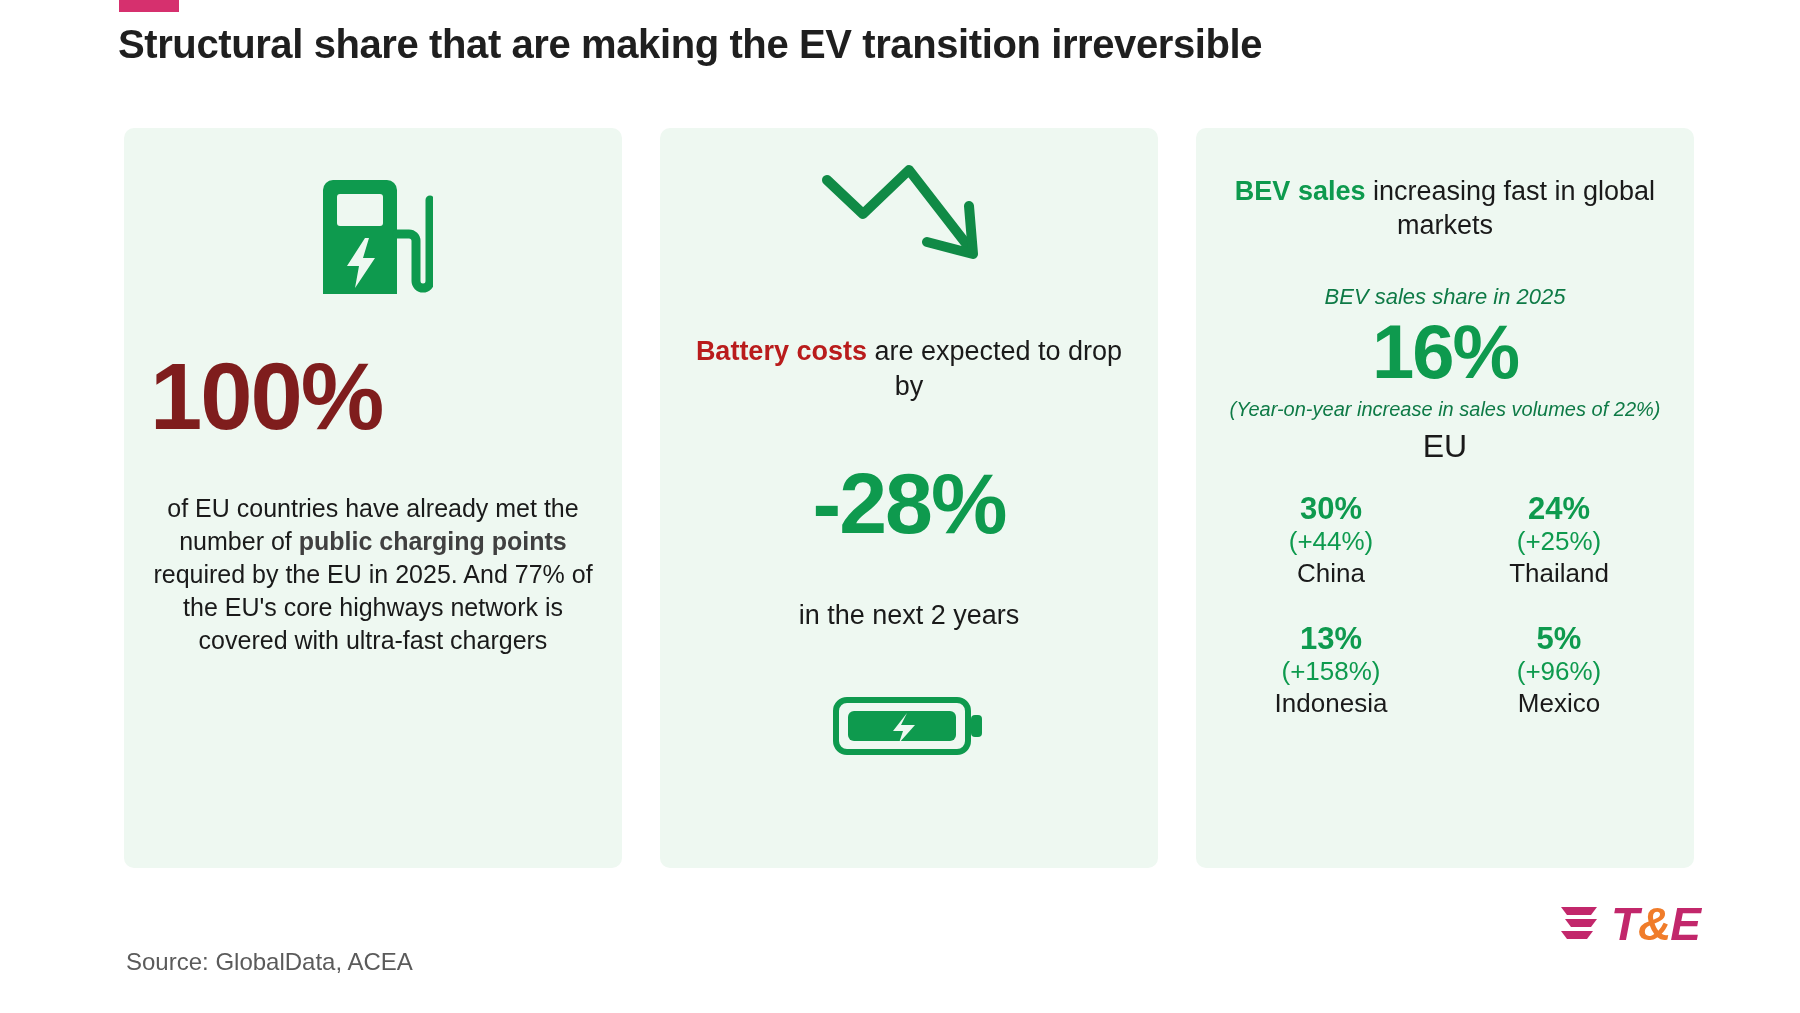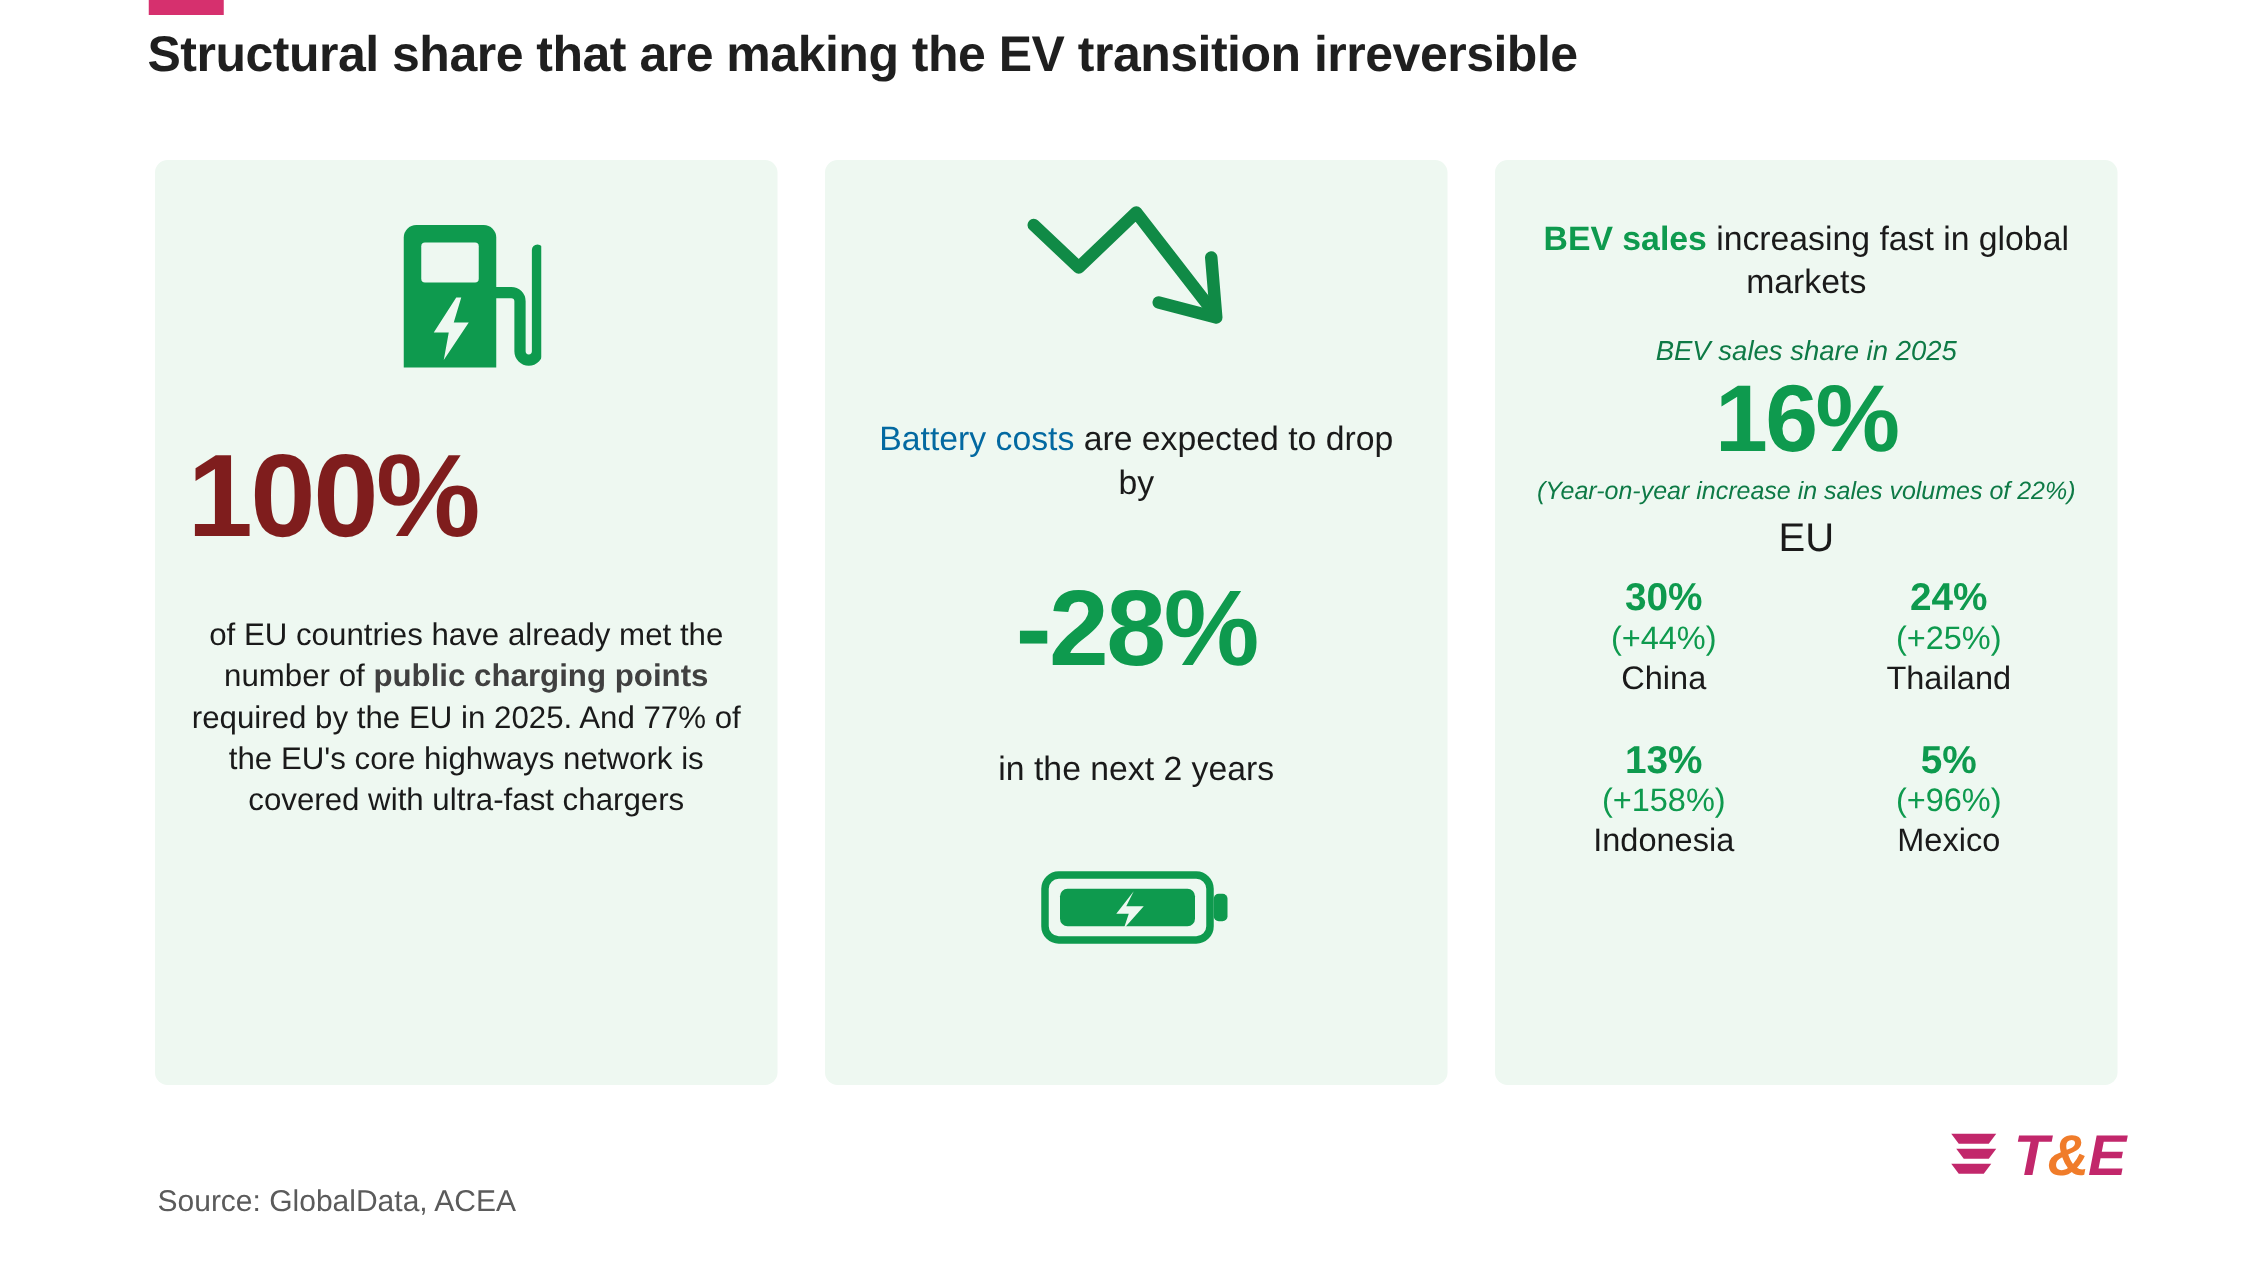"BEV sales share in 2025" .c3-sub { margin-top: 26px -> 42px }
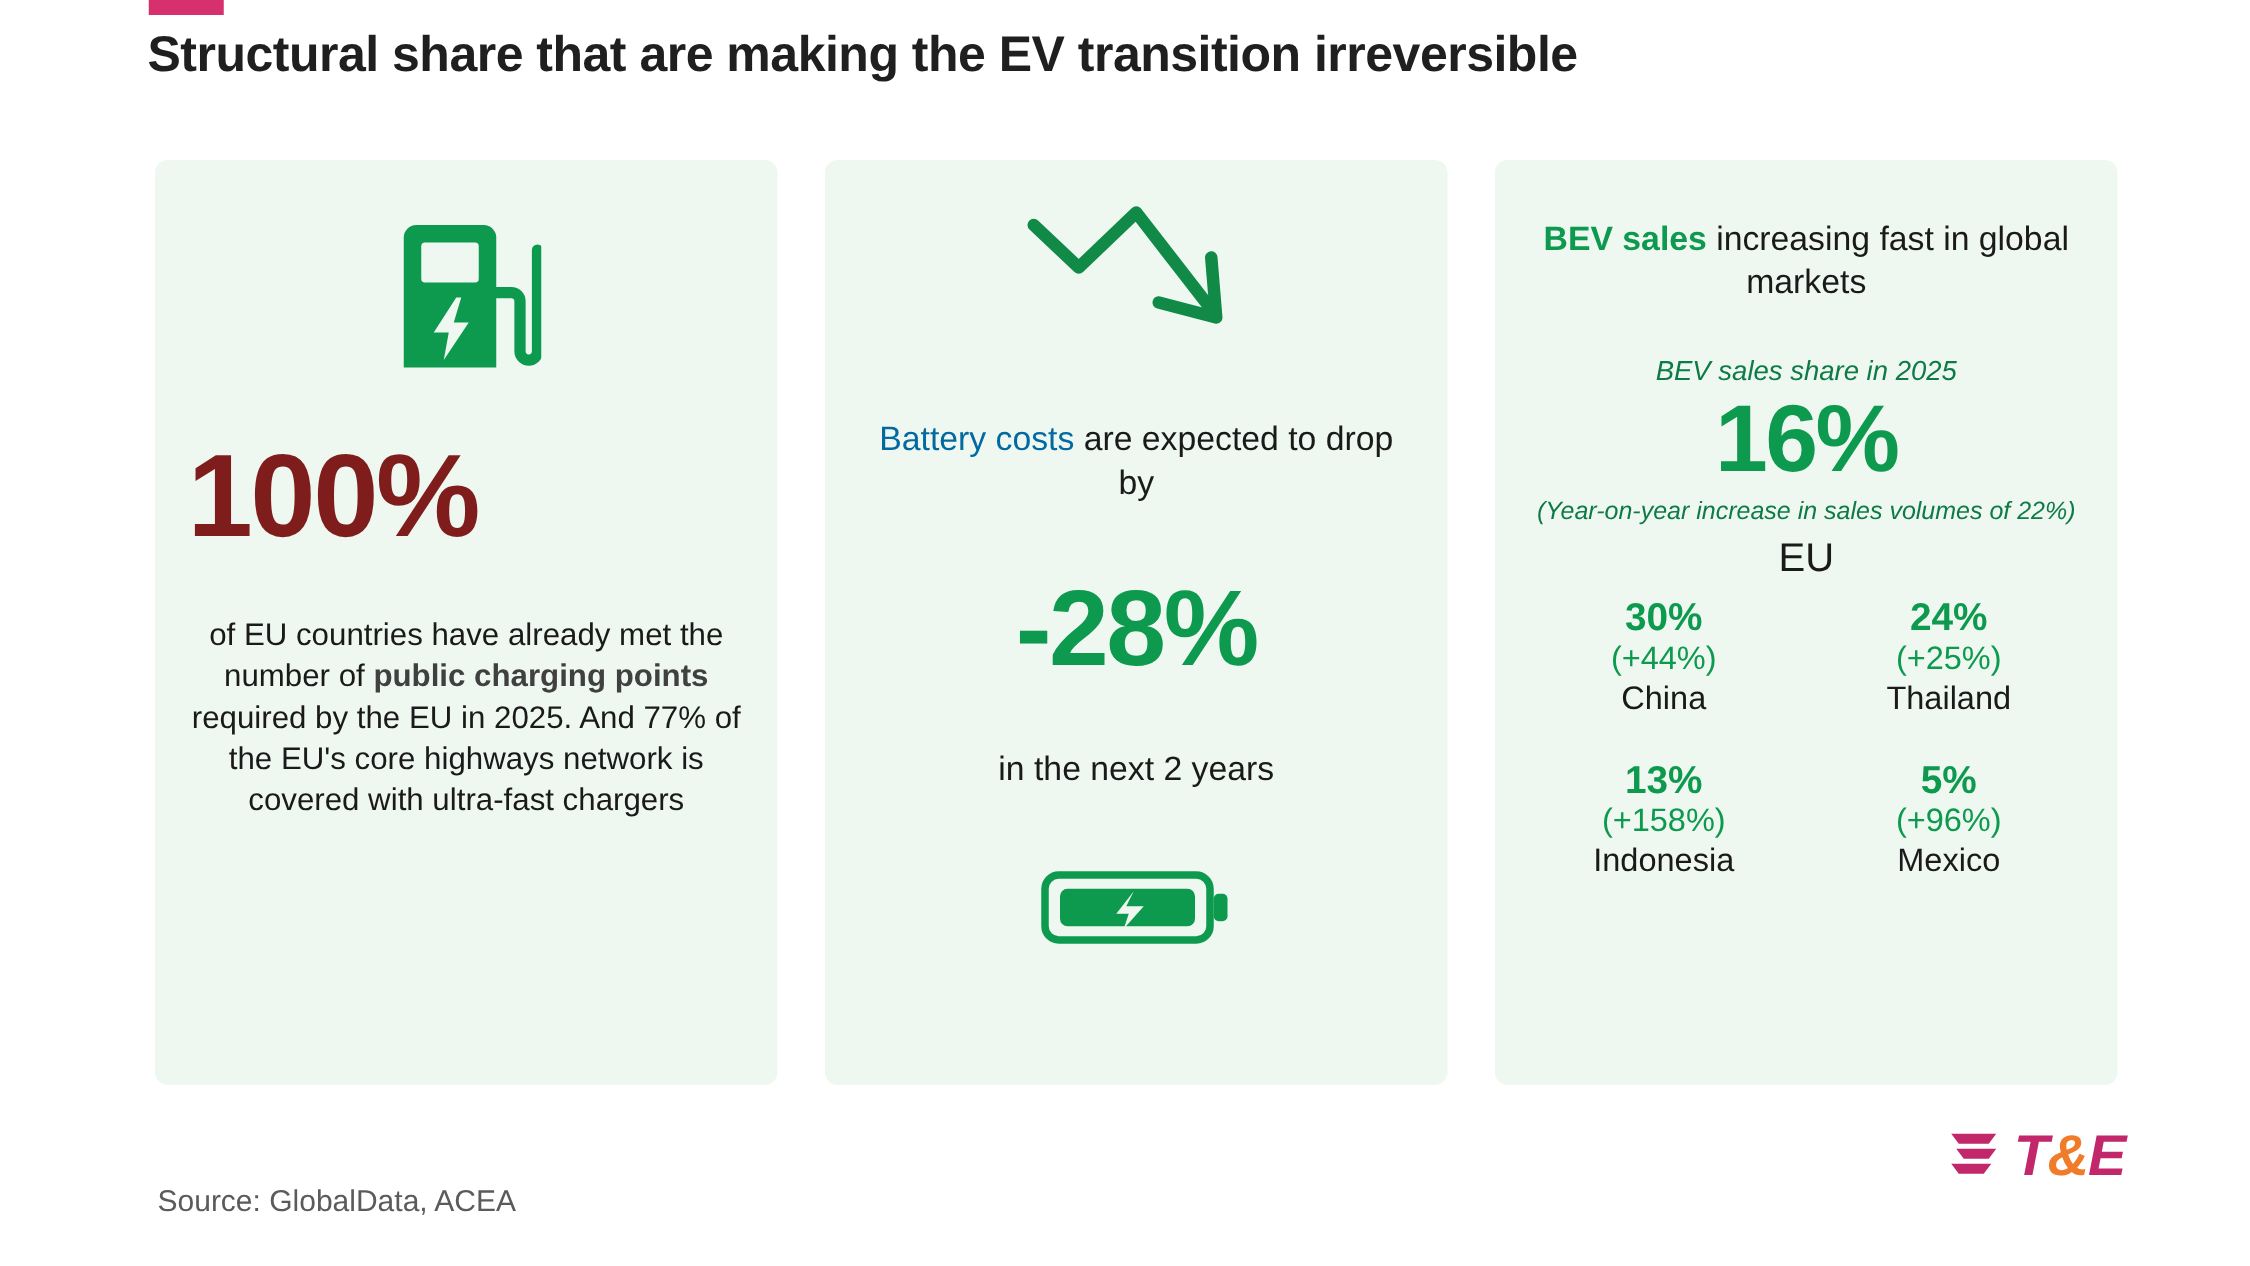"Battery costs" .c2-lead b { color: #0369a1 -> #b91c1c; font-weight: normal -> bold }
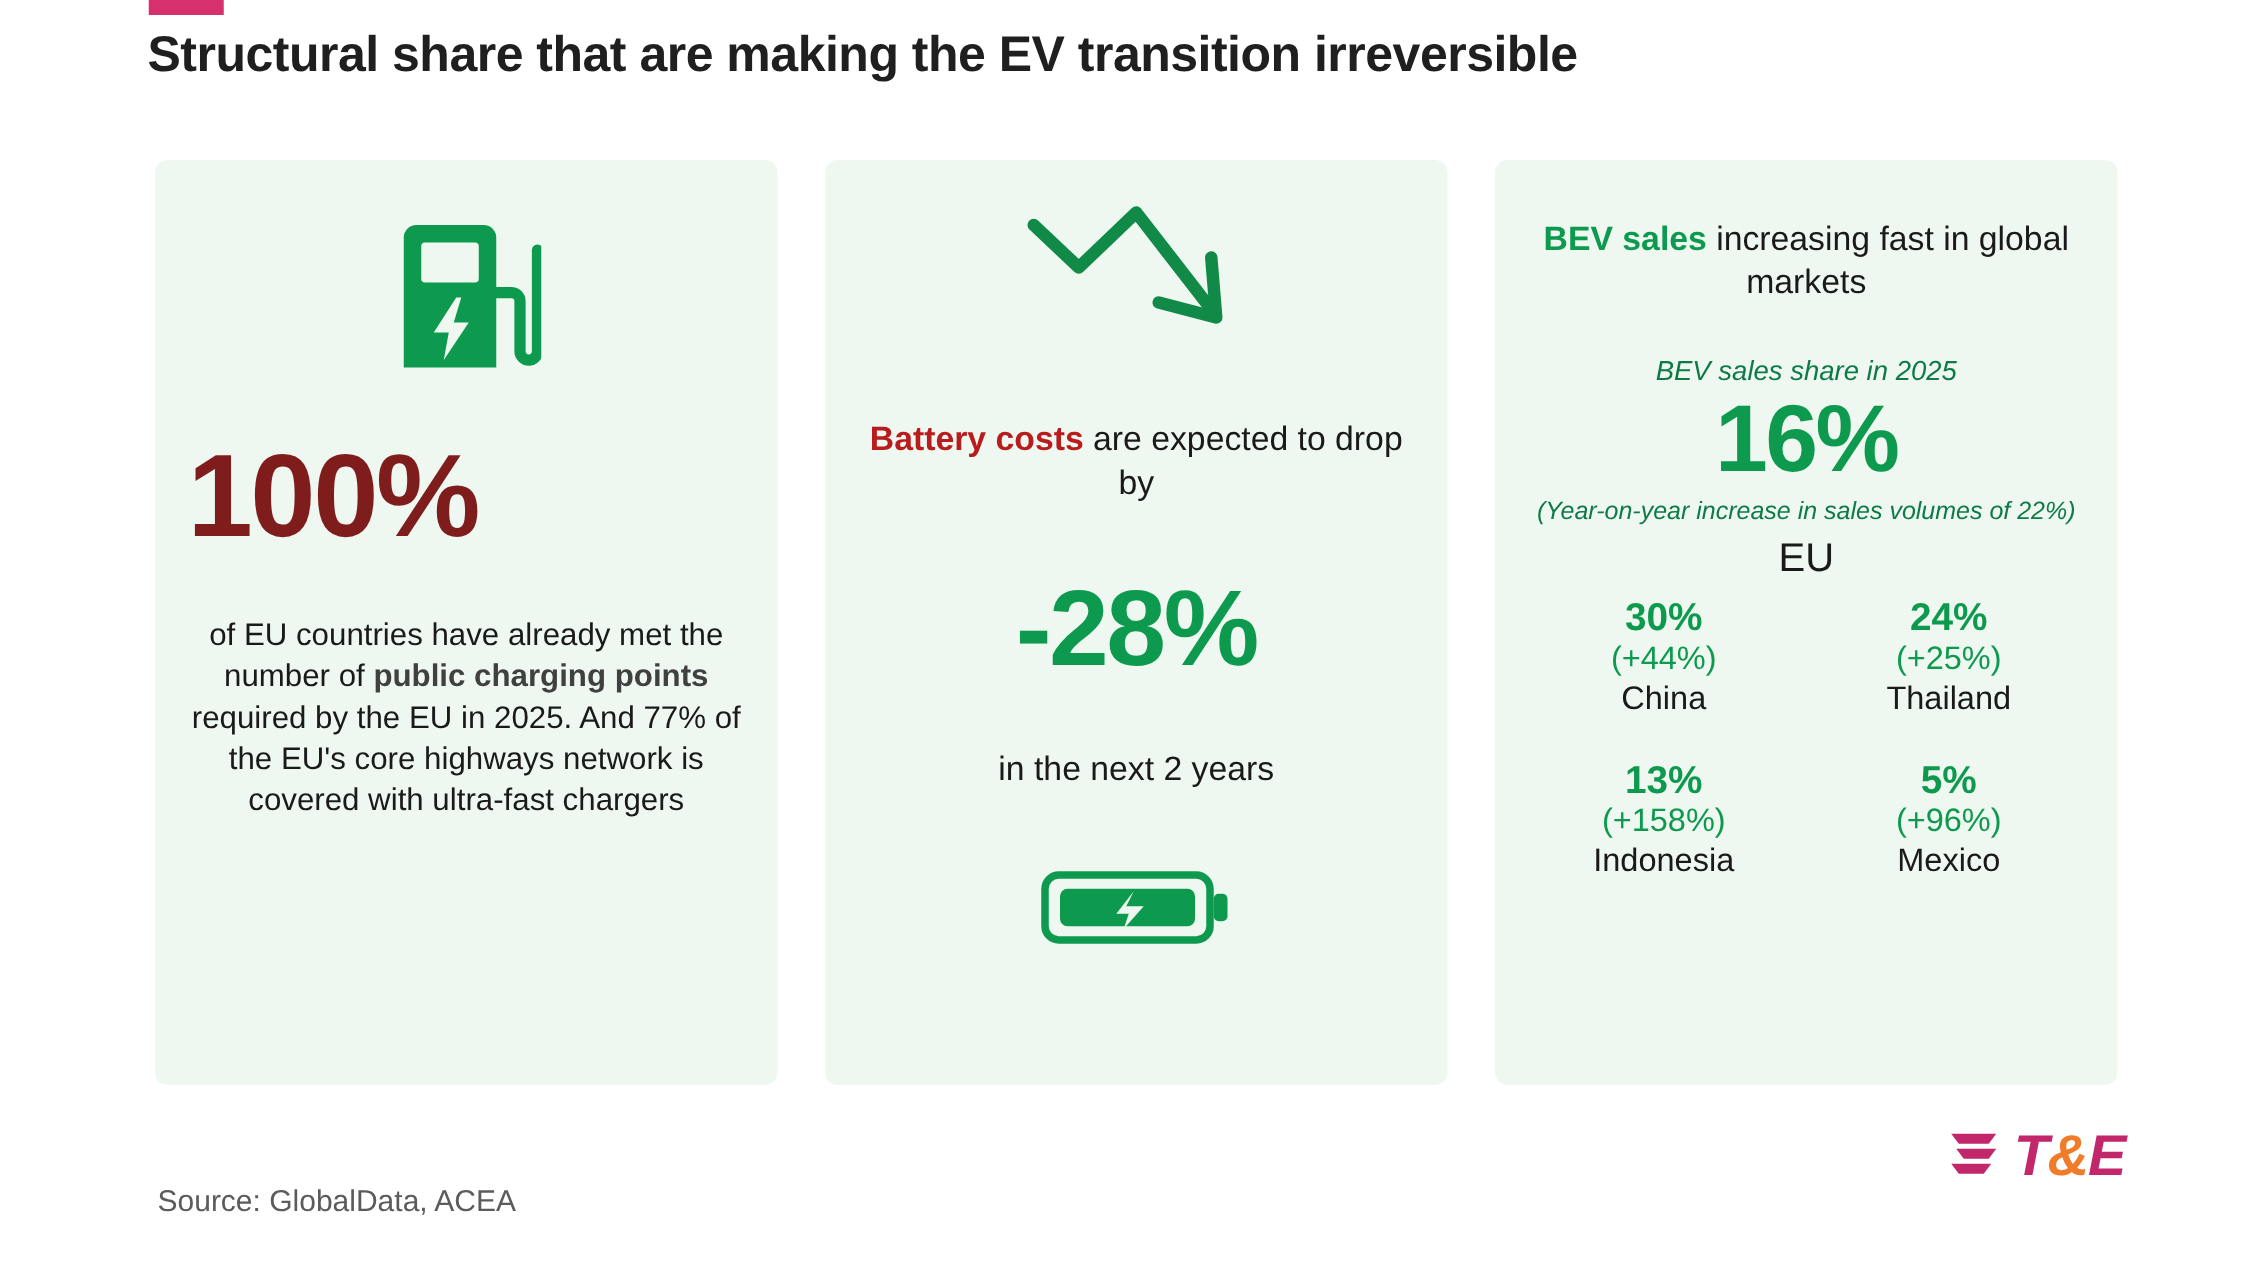"30%" .c3-grid { margin-top: 12px -> 27px }
